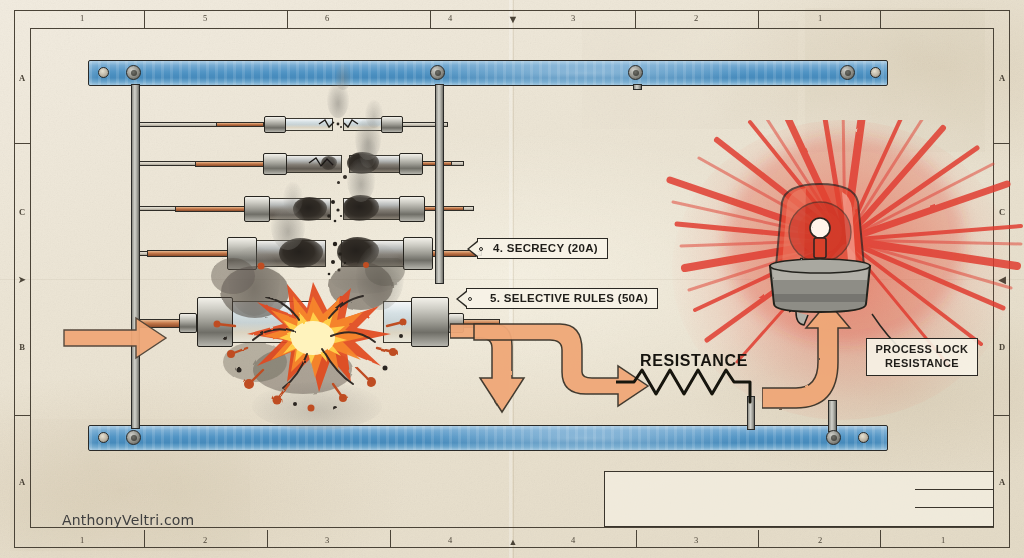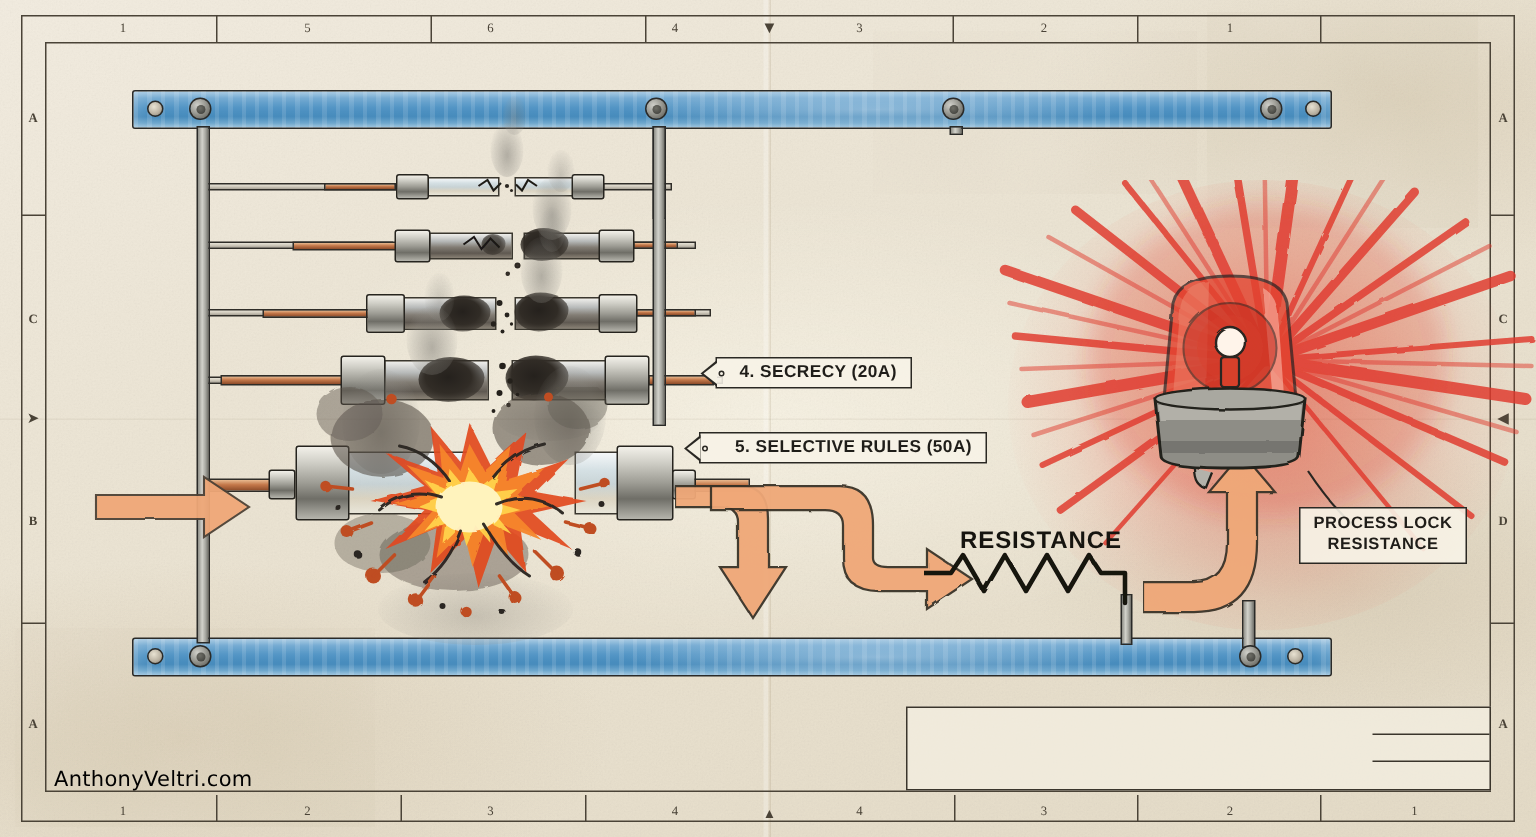"AnthonyVeltri.com" .signature { color: #000000 -> #404040; margin-left: none -> 26px }
